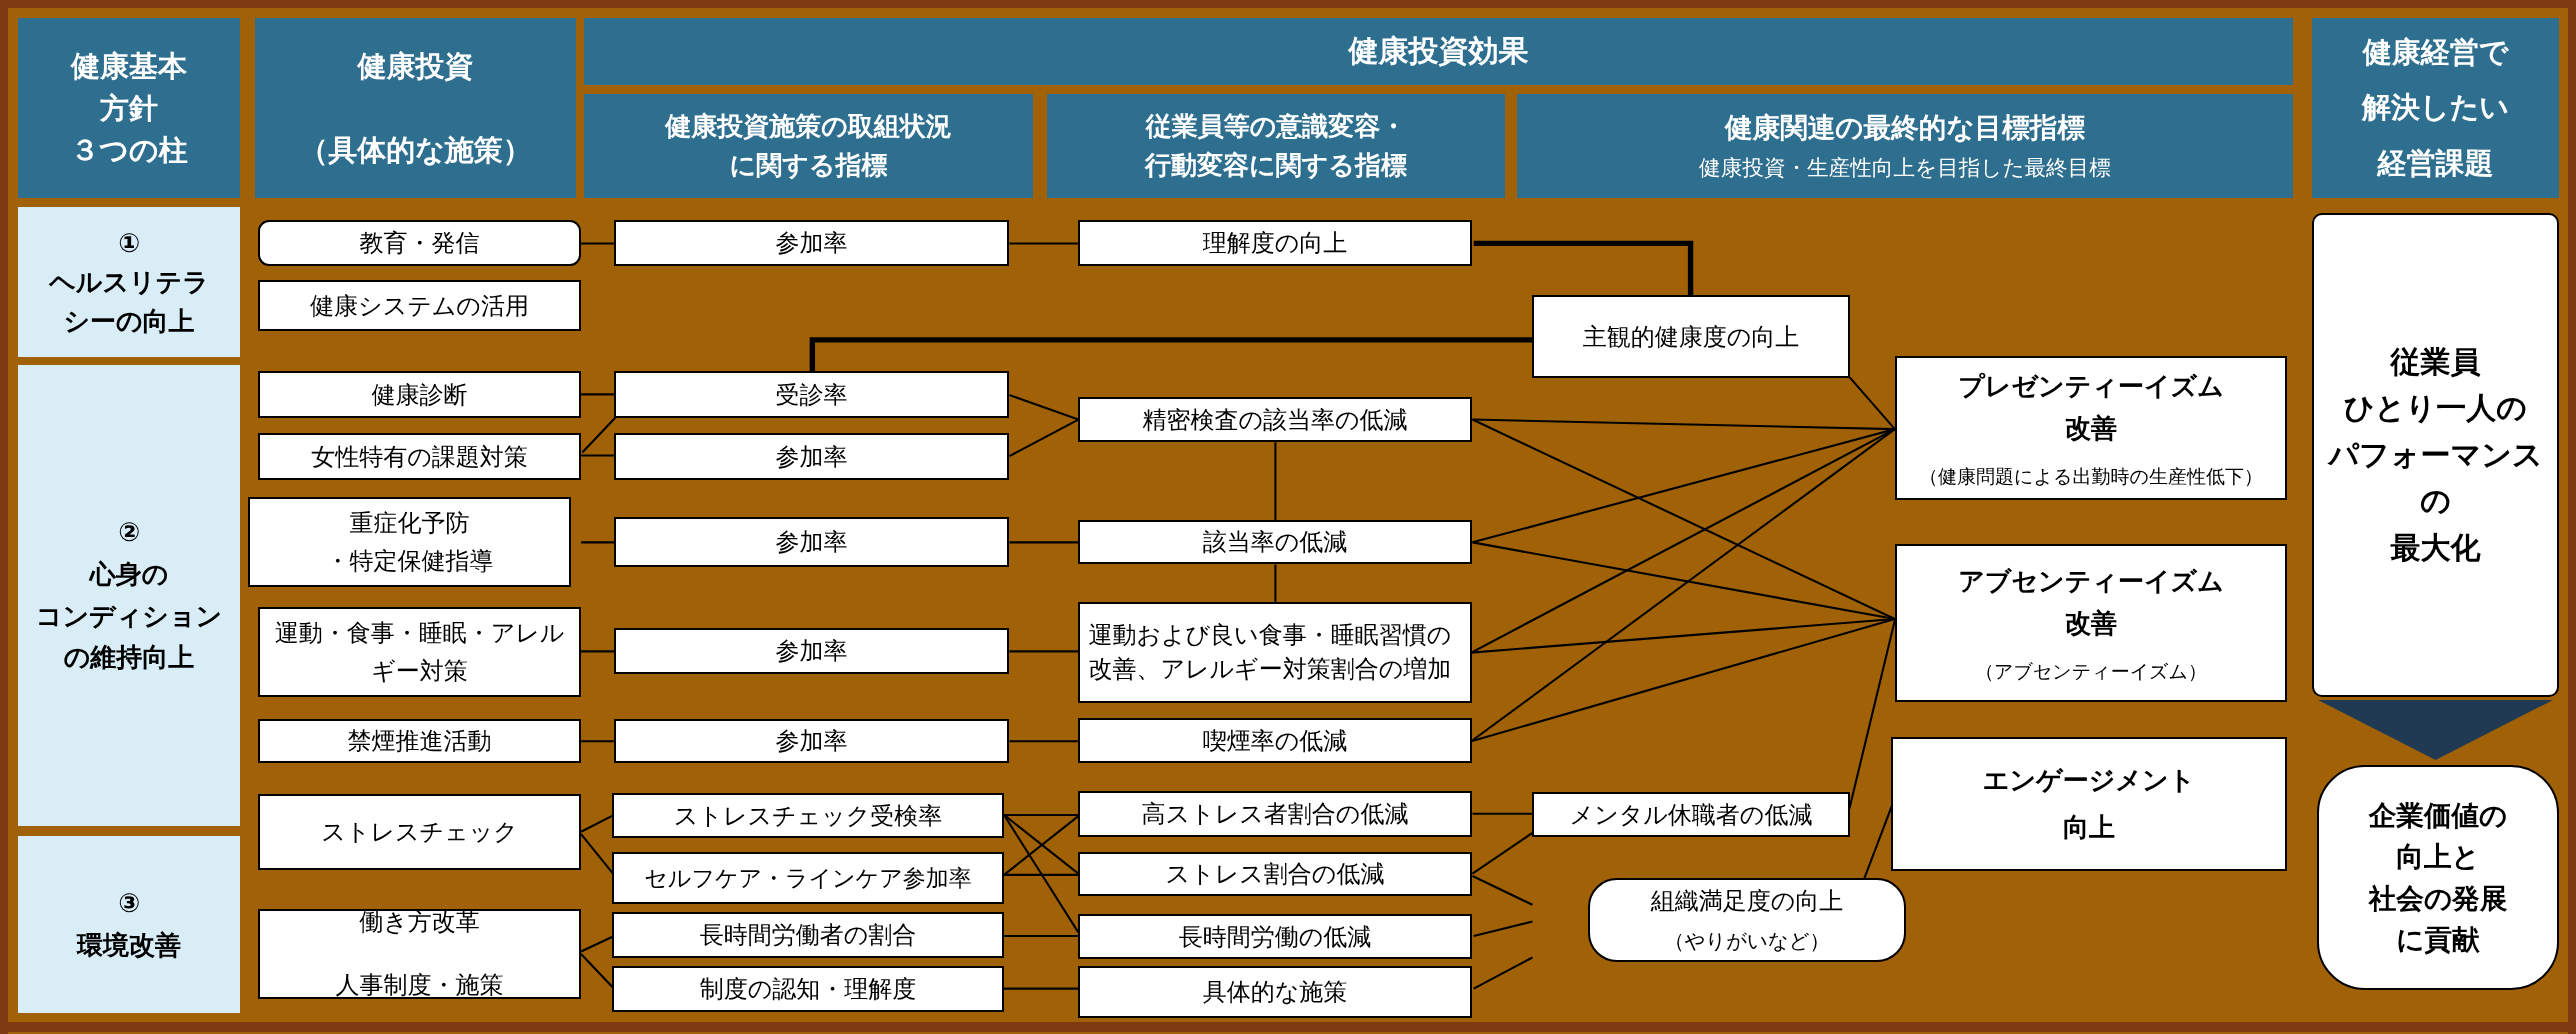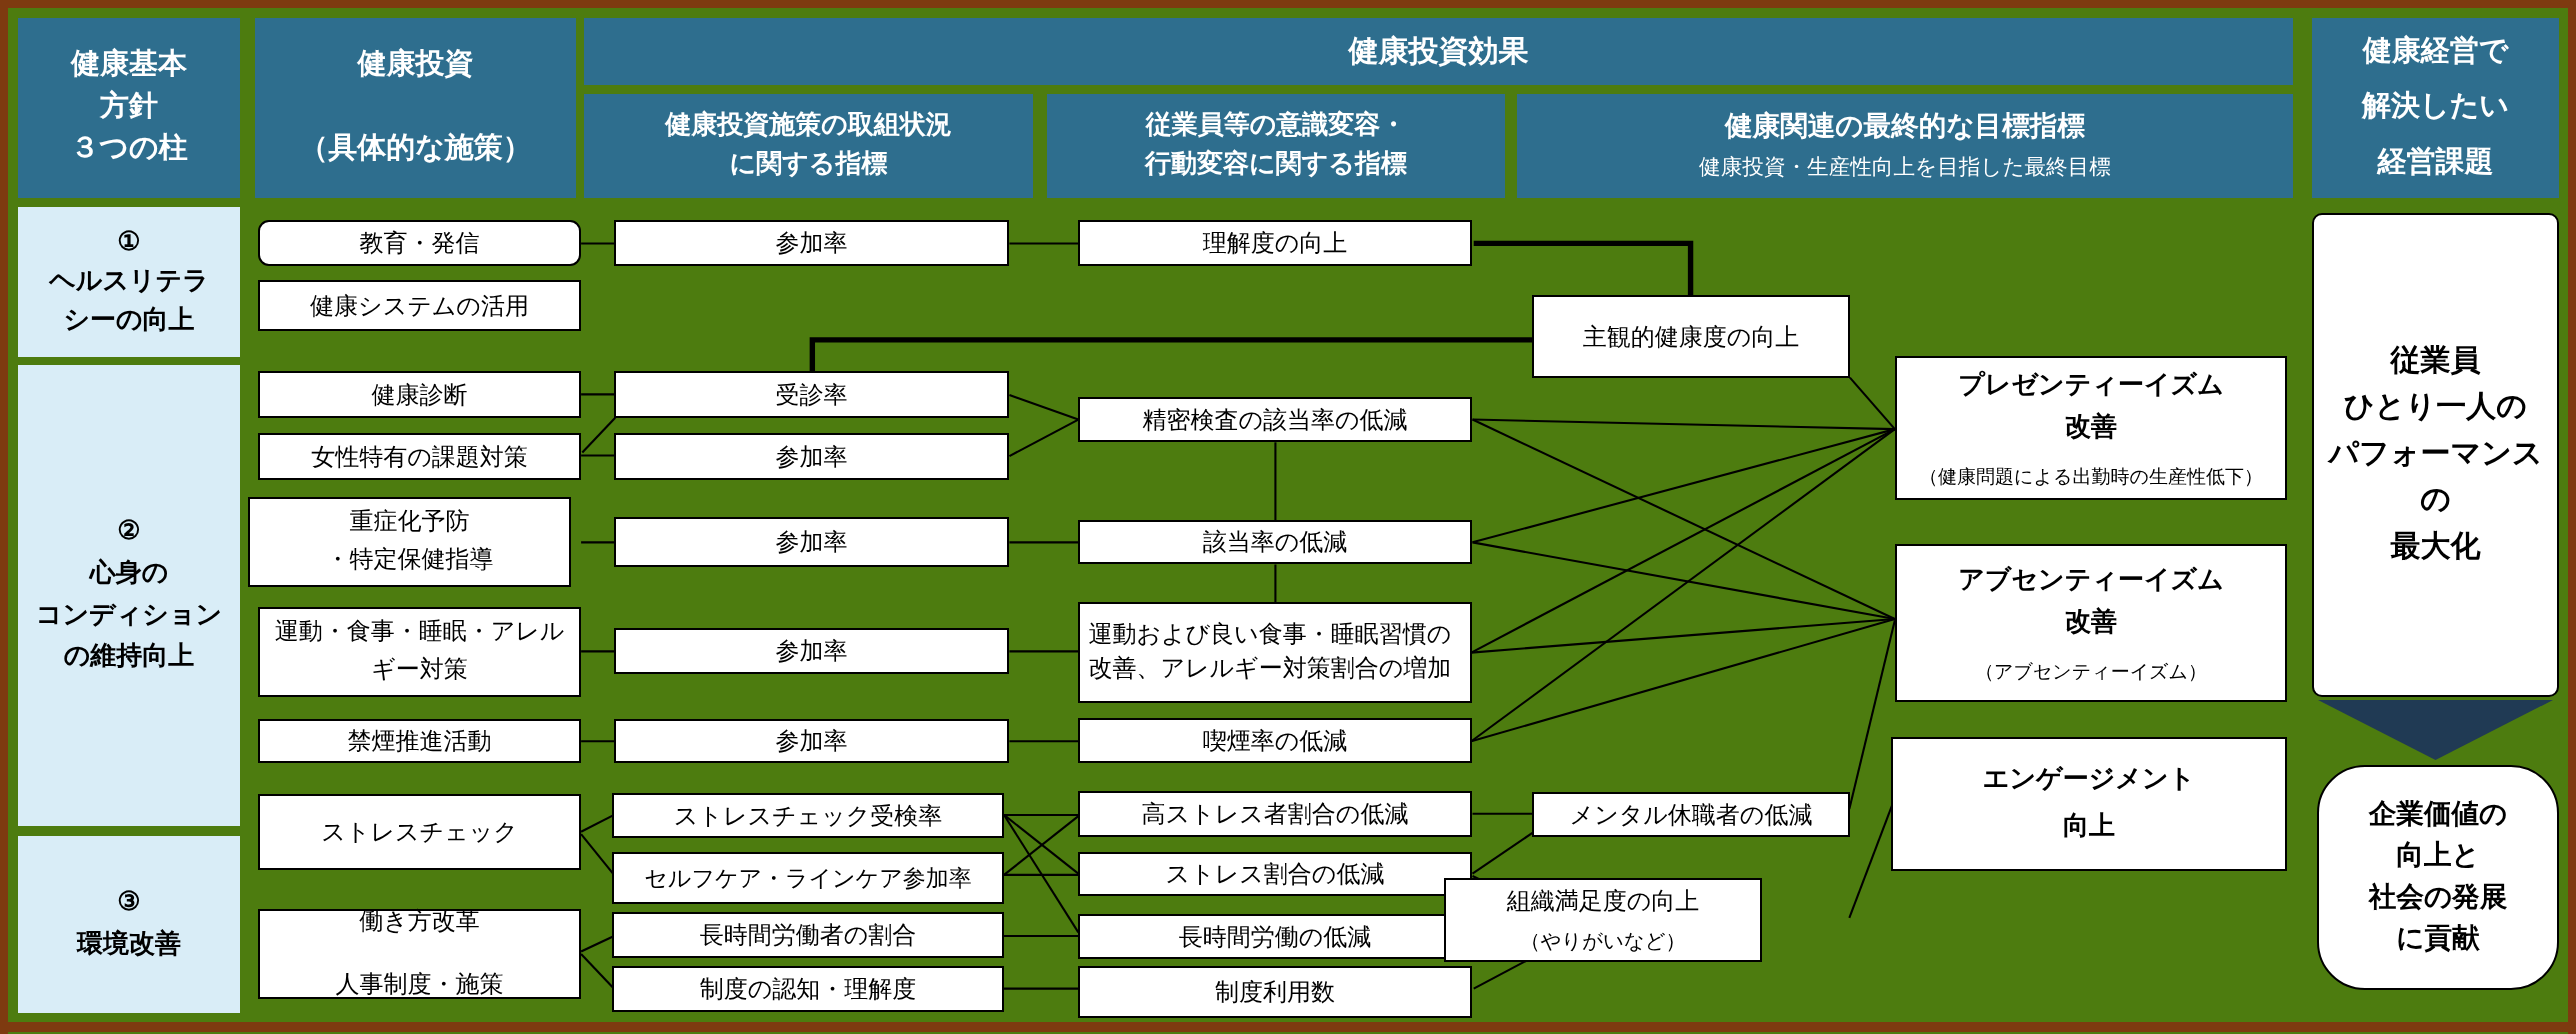"健康基本" #canvas { background: #4d7c0f -> #a16207; font-family: Liberation Mono, monospace -> none }
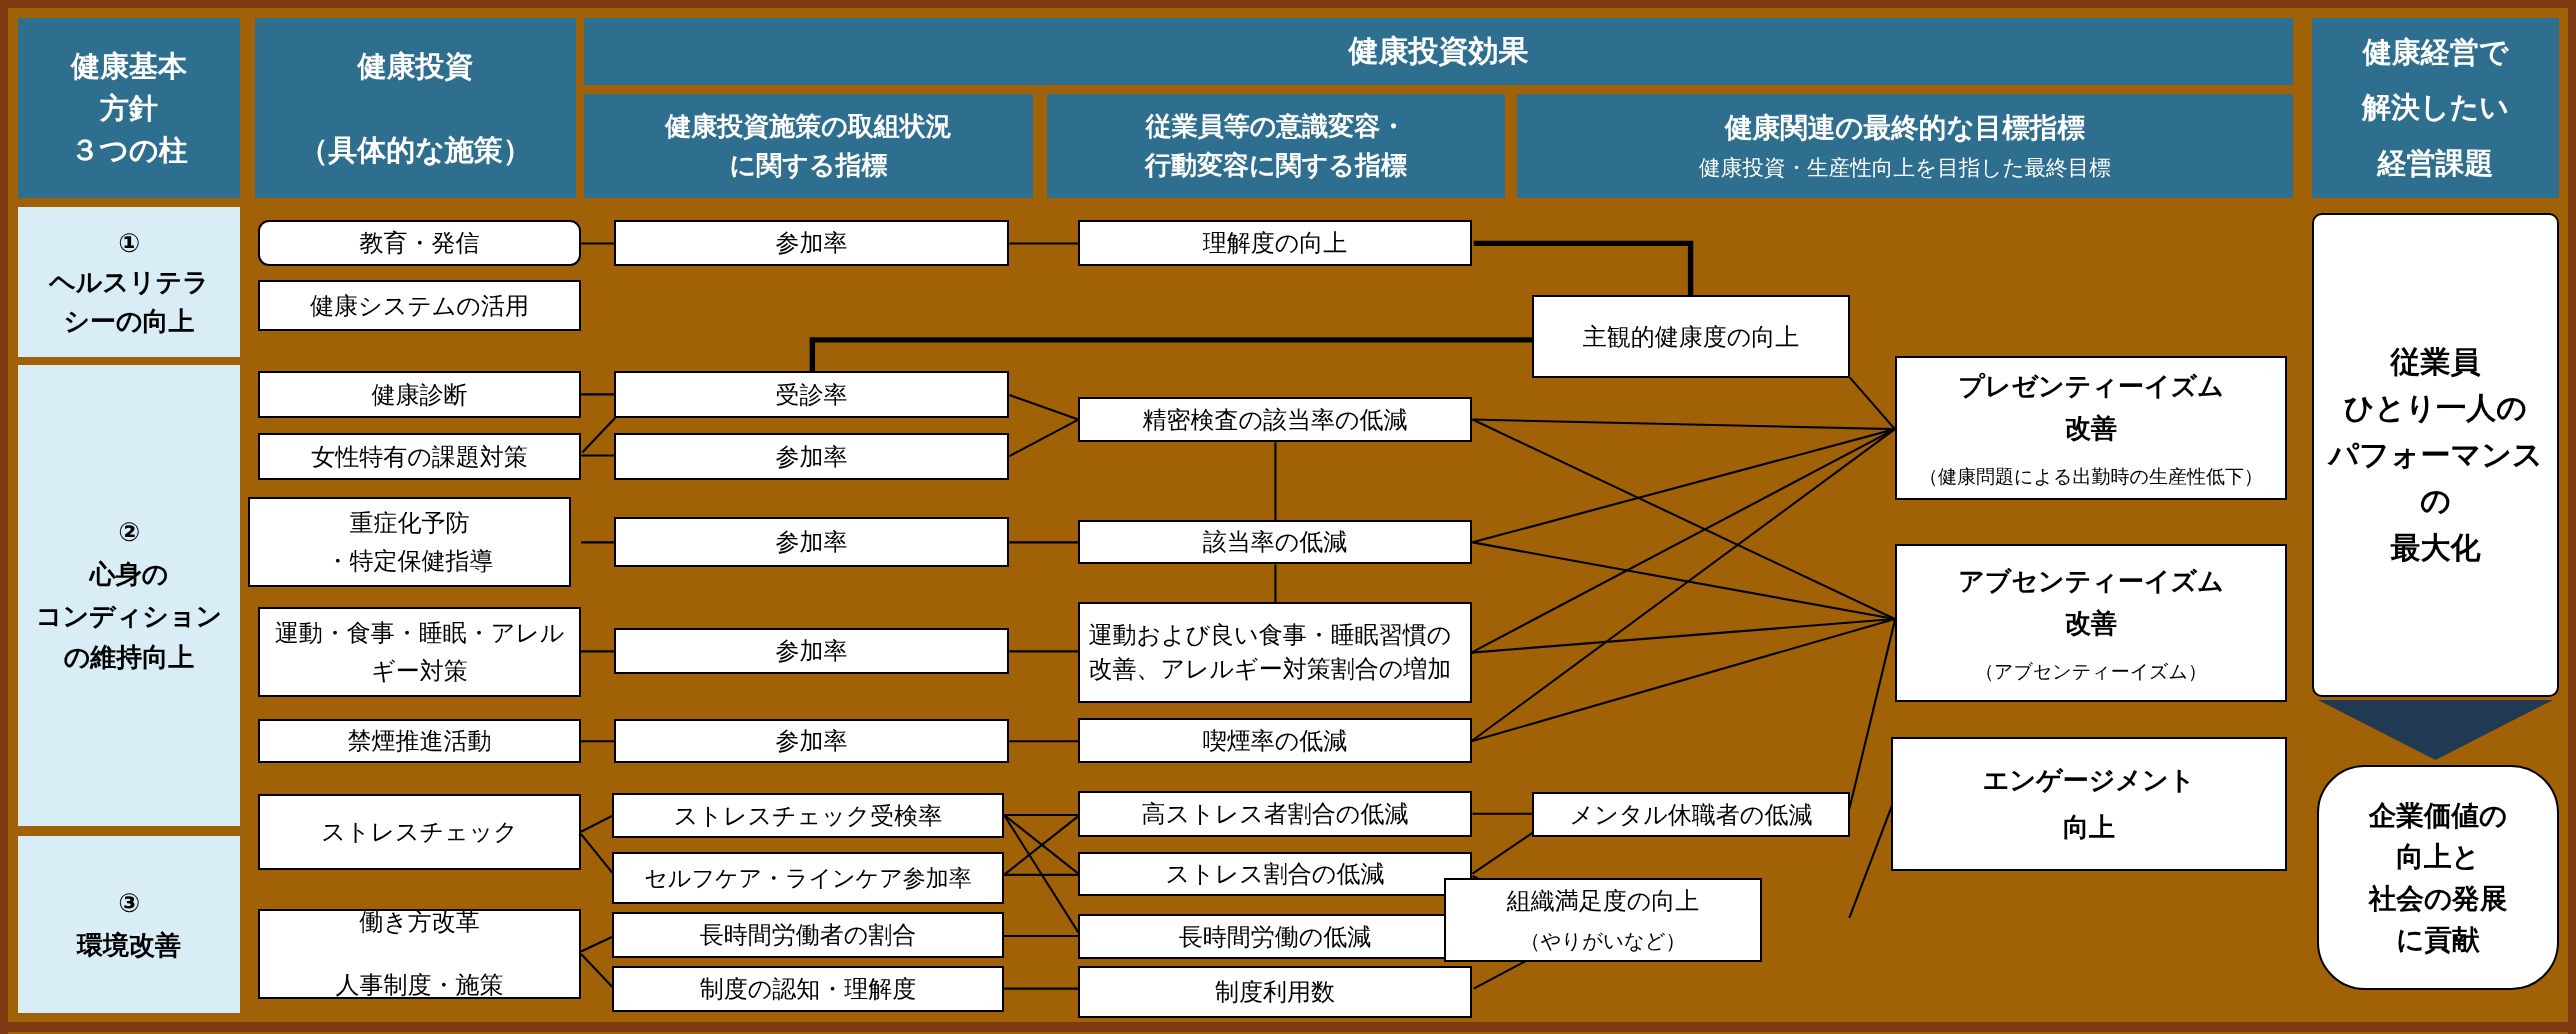"組織満足度の向上" div.abs { border-radius: none -> 29px; left: 1444px -> 1588px }
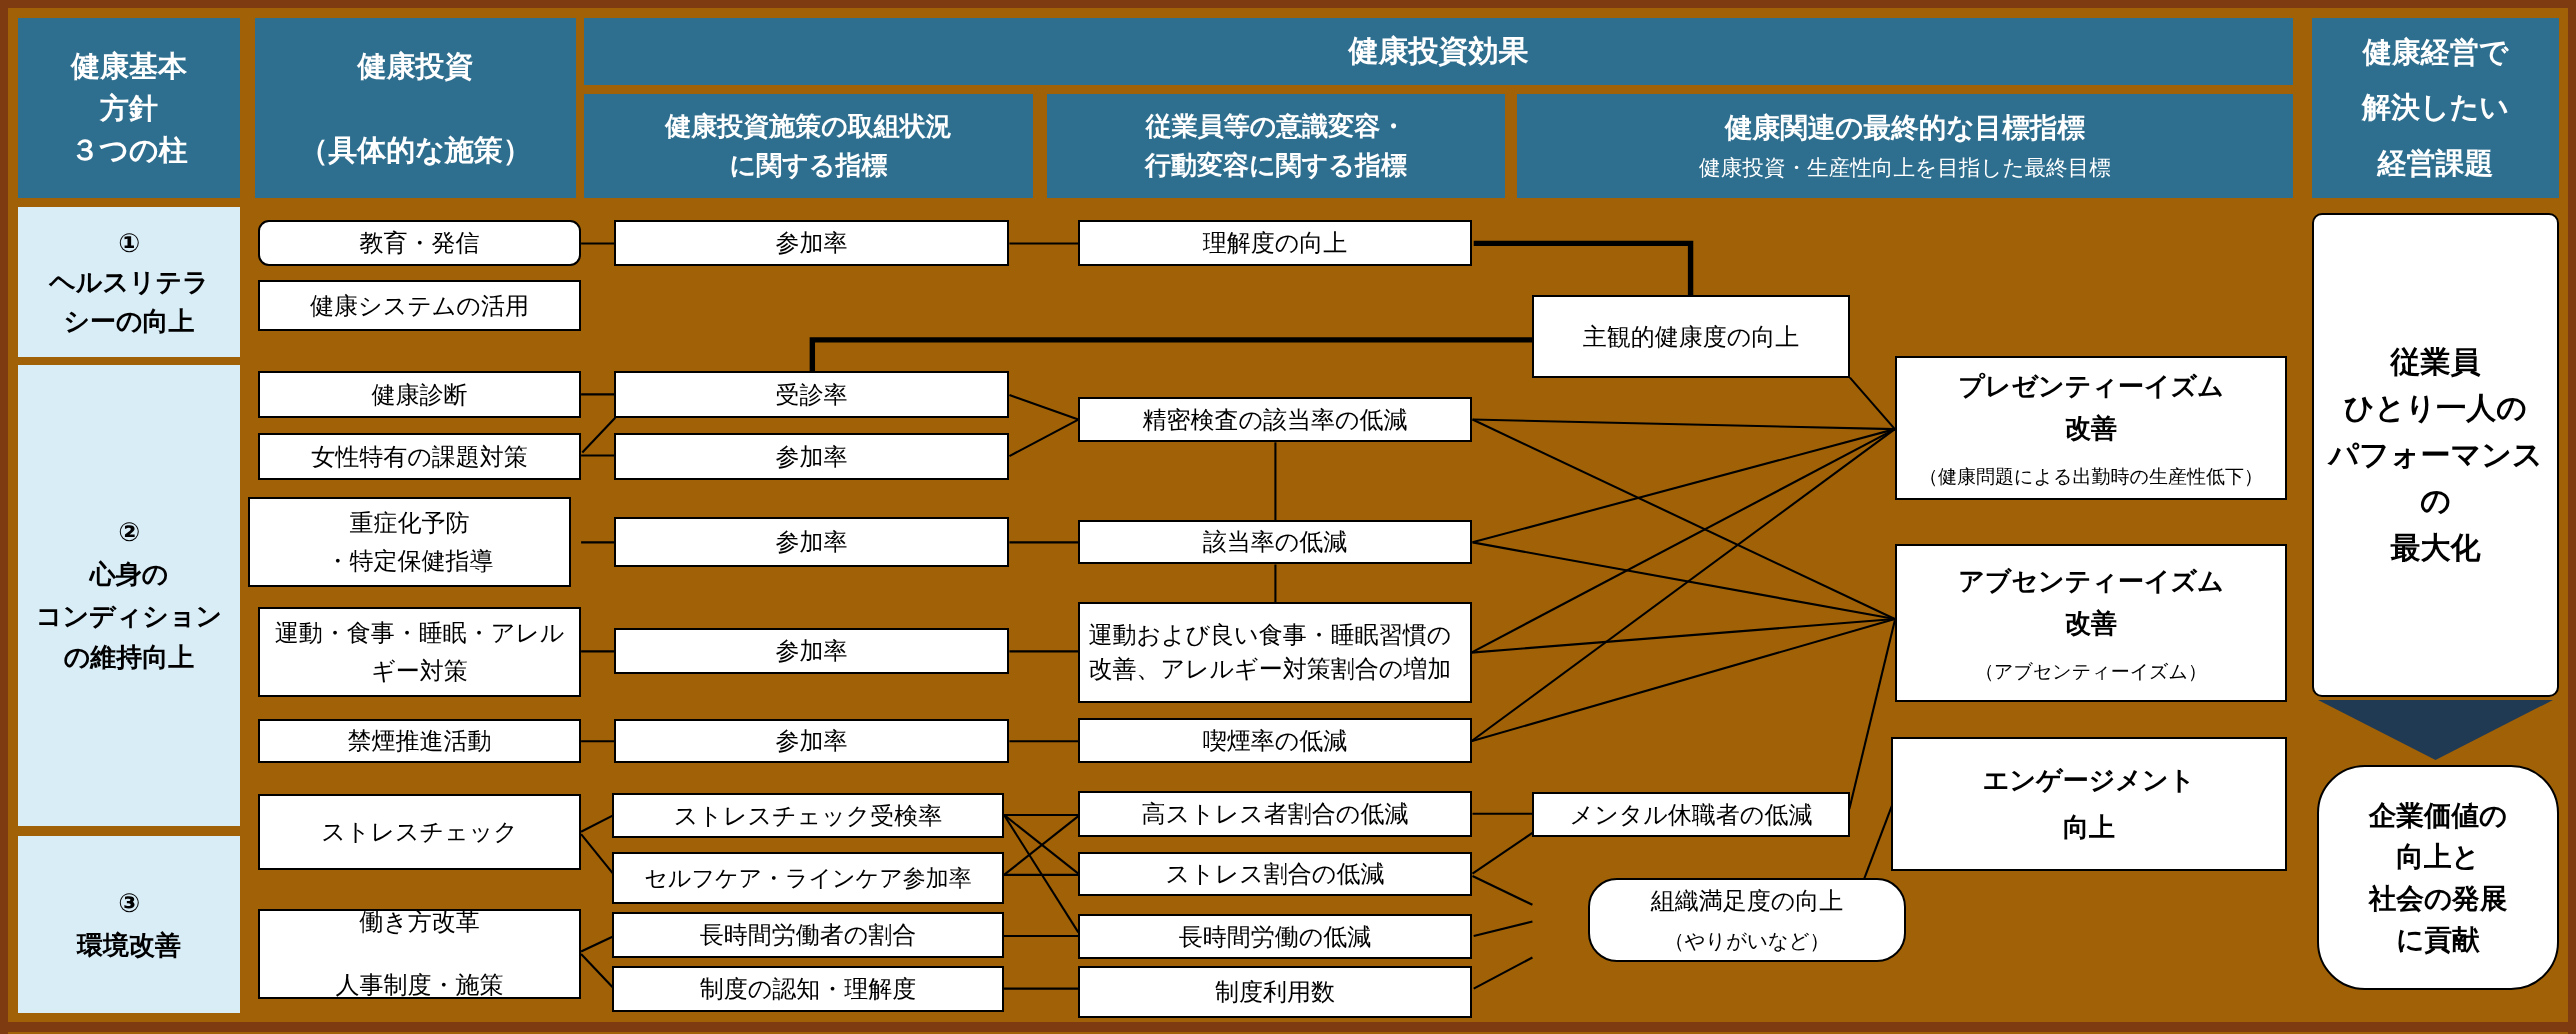"制度利用数" div.abs { text: 制度利用数 -> 具体的な施策 }
